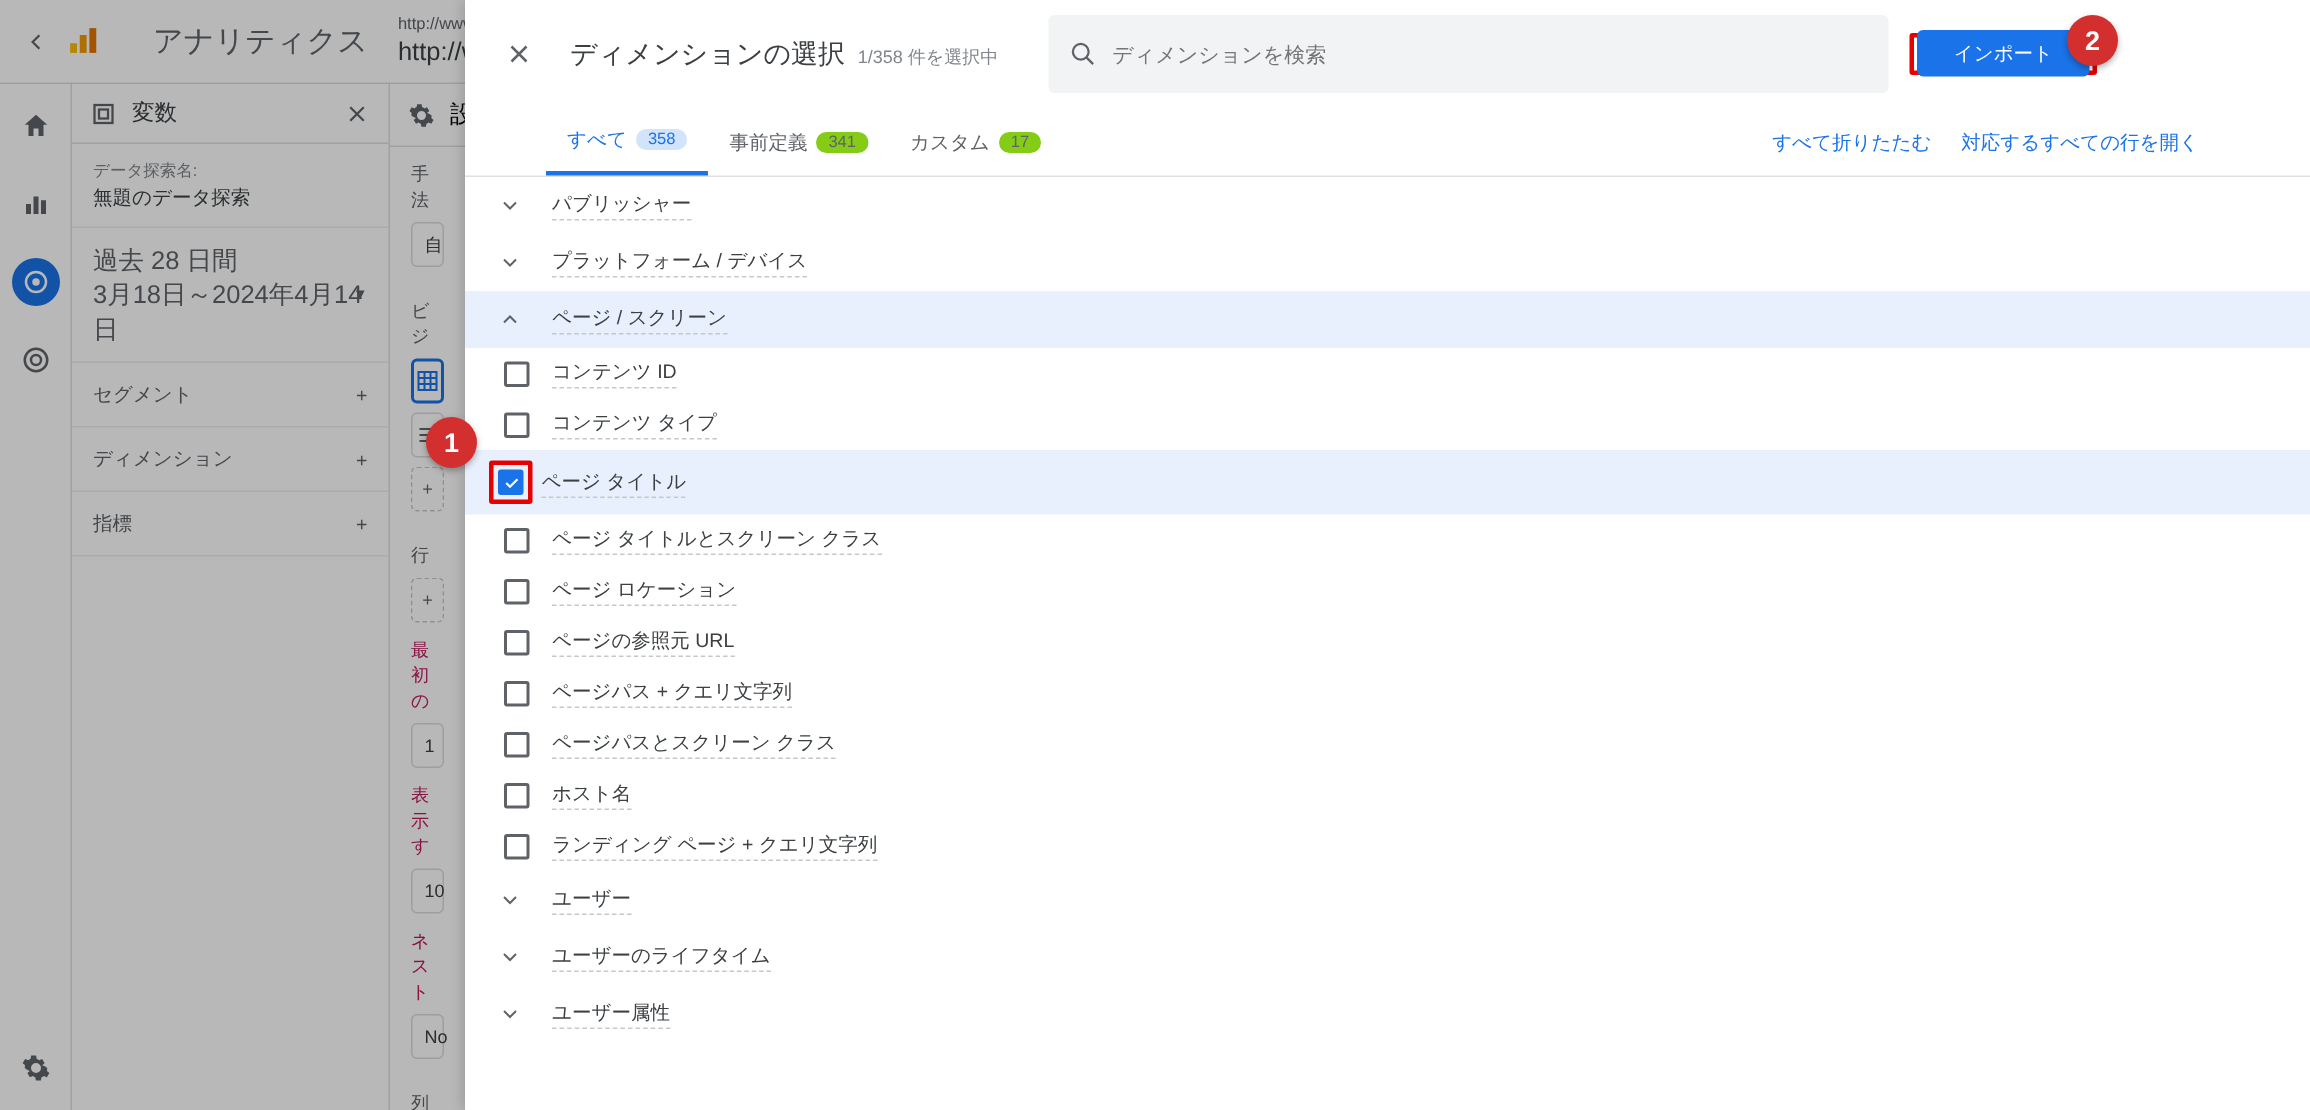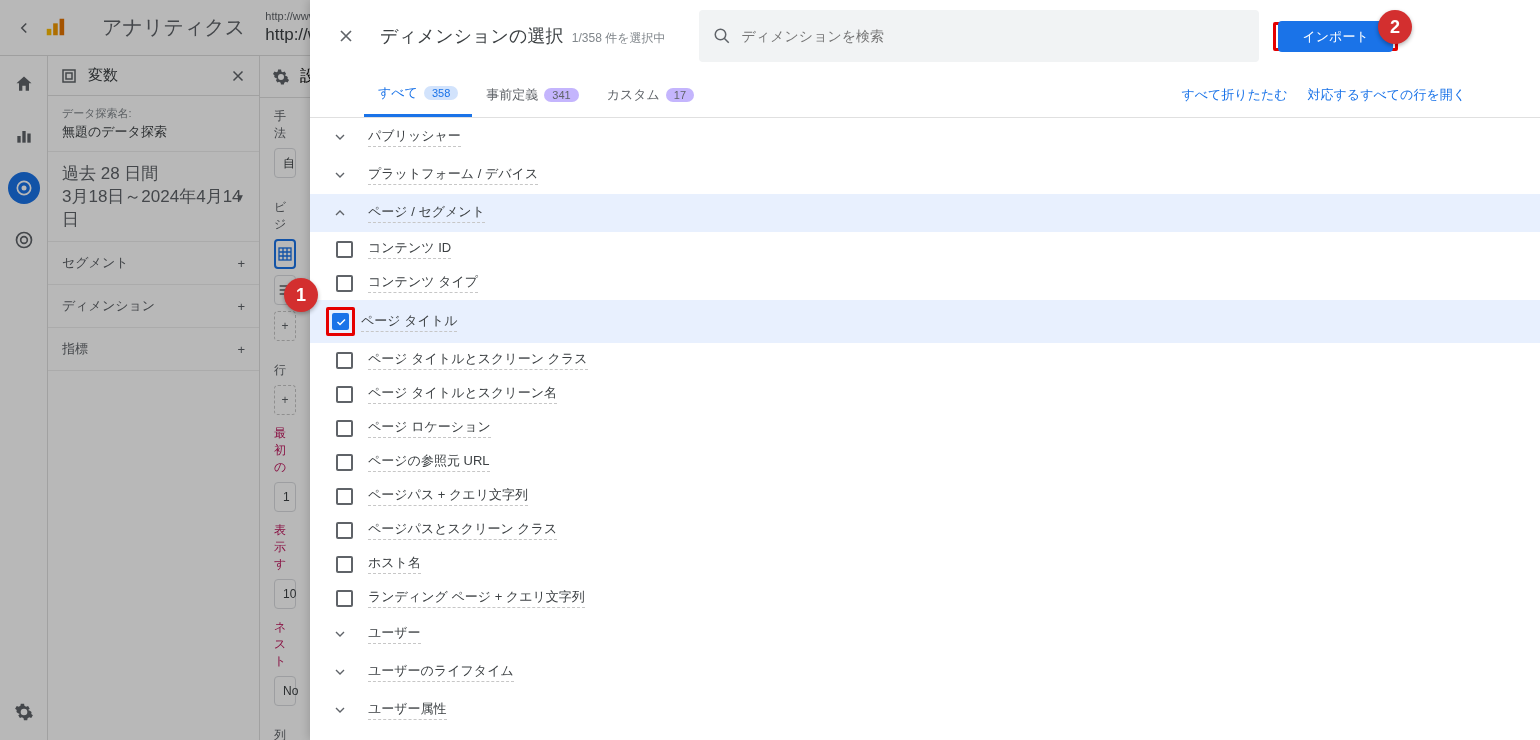"341" .tab-badge { background: #c4b5fd -> #84cc16 }
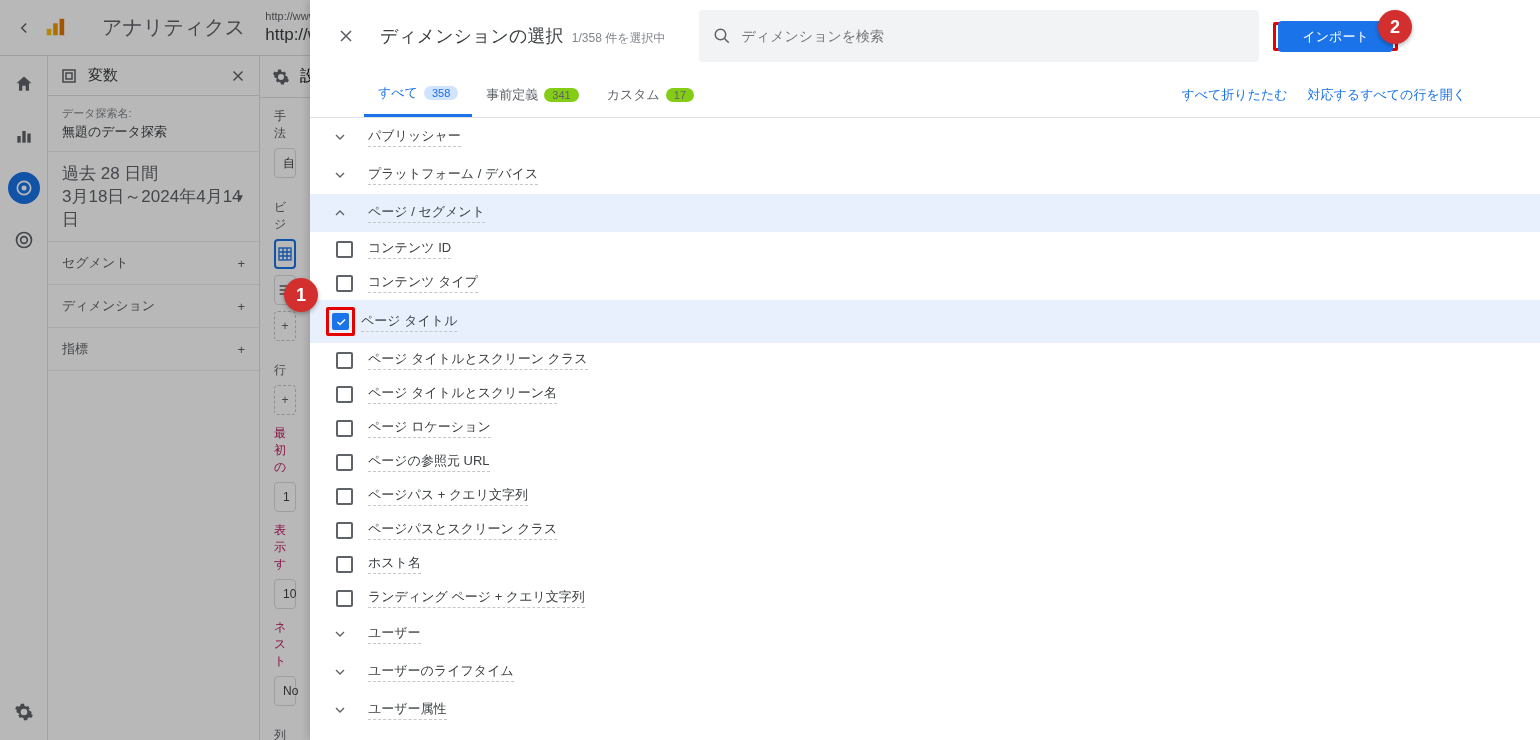"ページ / セグメント" span.lbl { text: セグメント -> スクリーン }
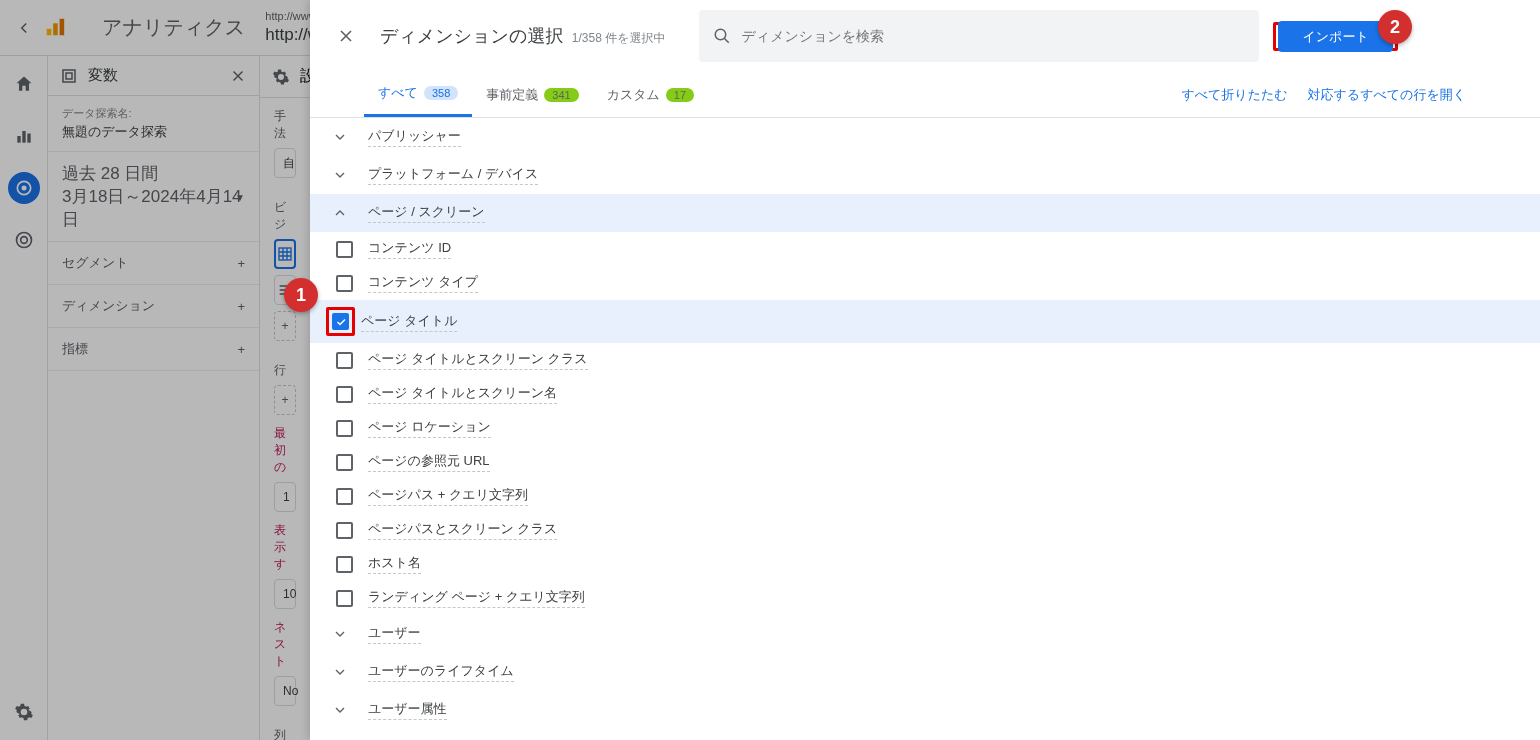"ページ タイトルとスクリーン名" div.item-row { html: <div> <span> <span></span> </span> <span>ページ タイトルとスクリーン名</span> </div> -> none }
